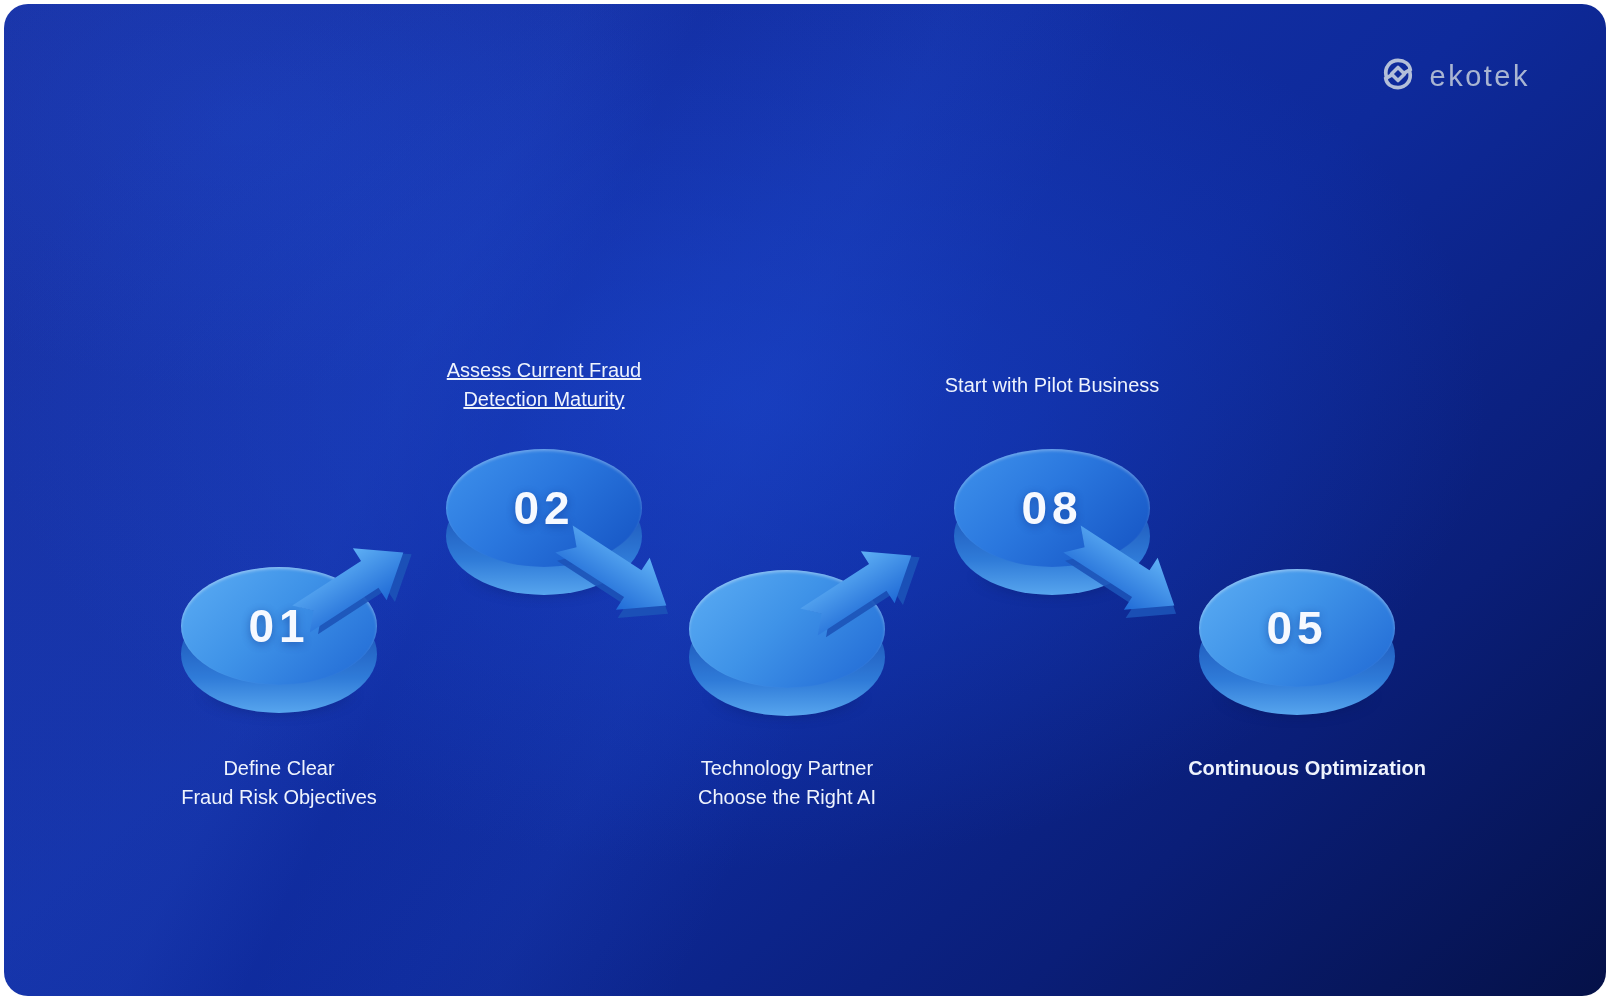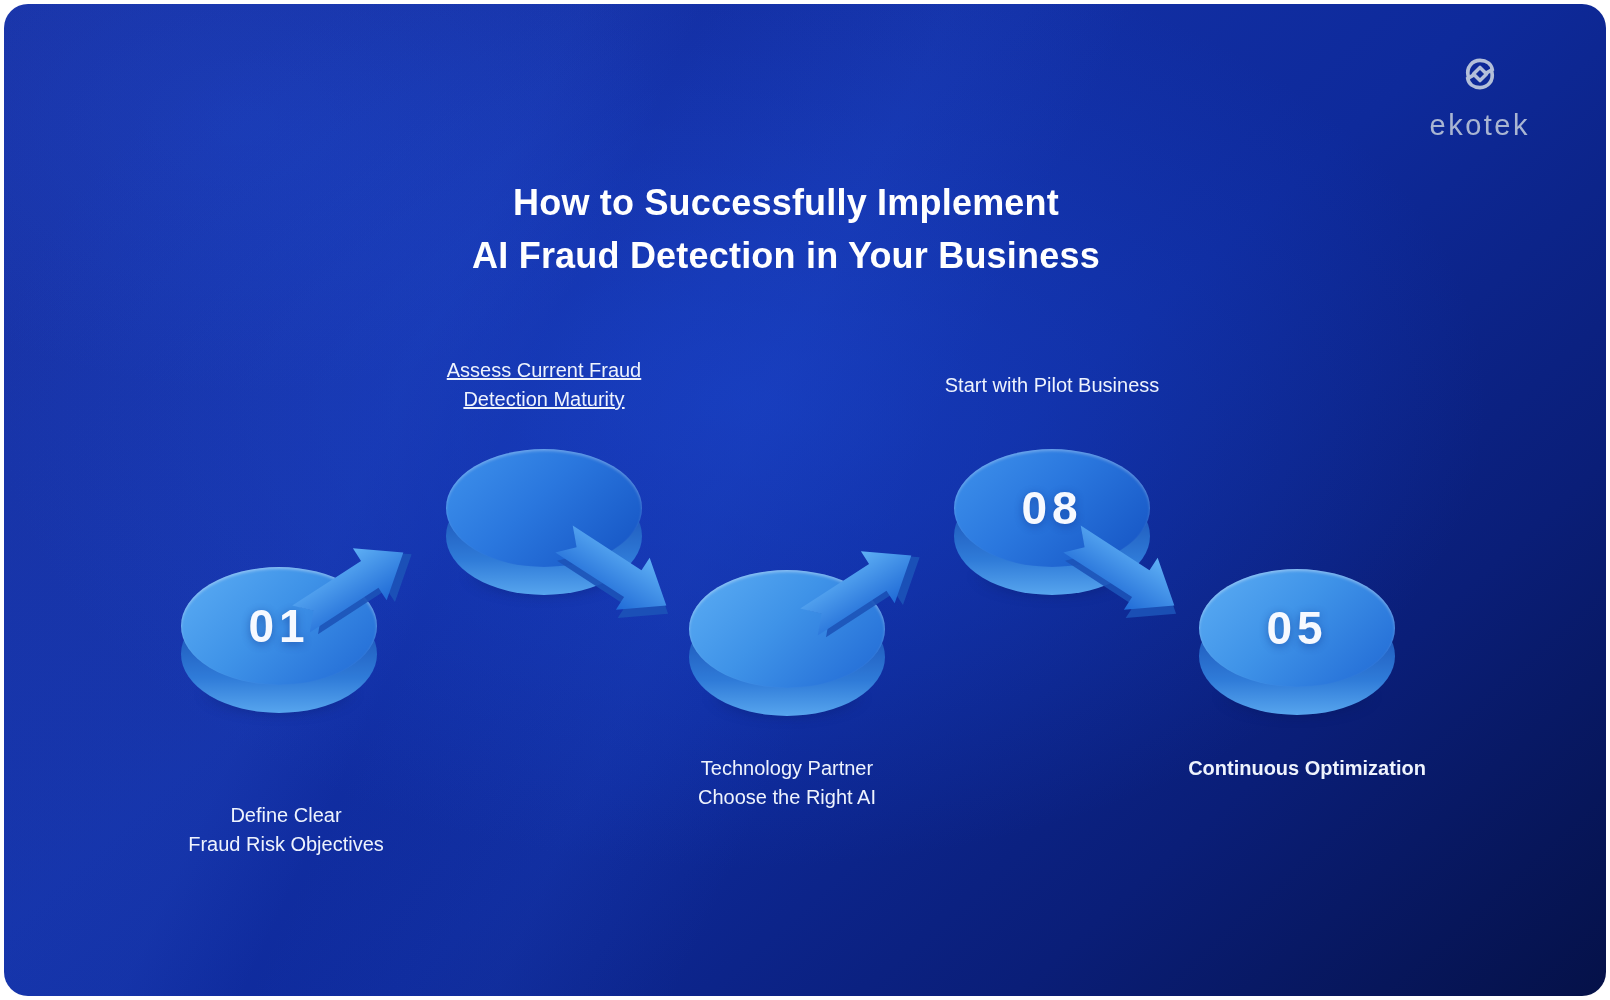"ekotek" .logo { flex-direction: column -> none }
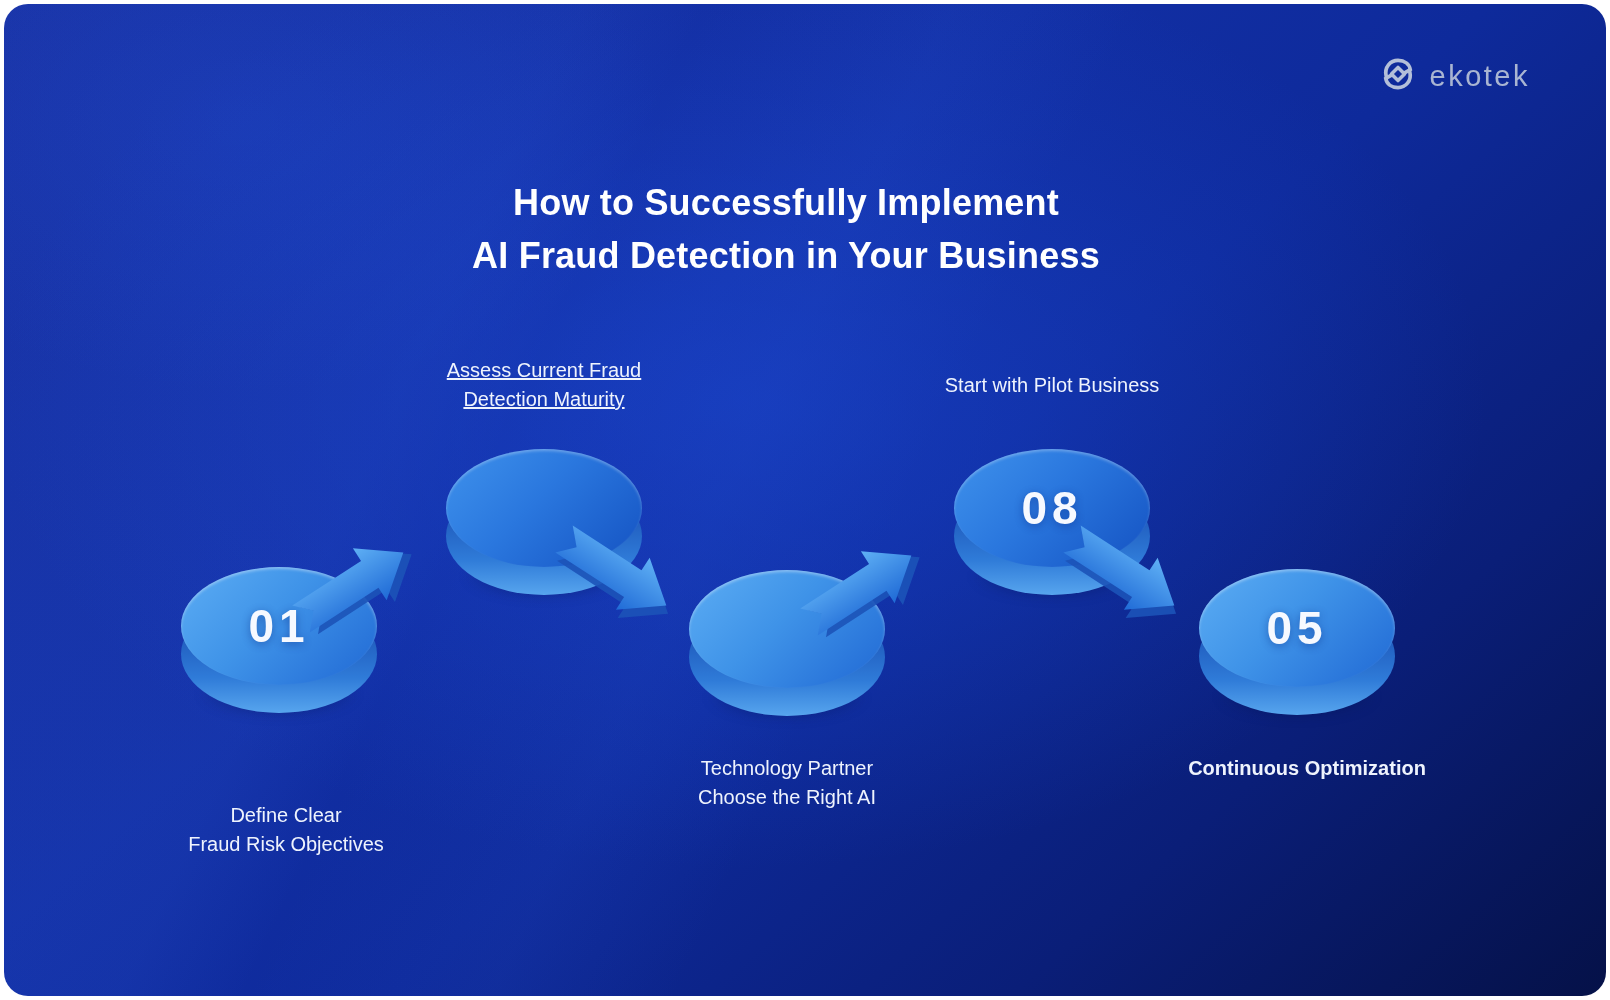"How to Successfully Implement" div.title { html: <div> <div>How to Successfully Implement</div> <div>AI Fraud Detection in Your Business</div> </div> -> none }
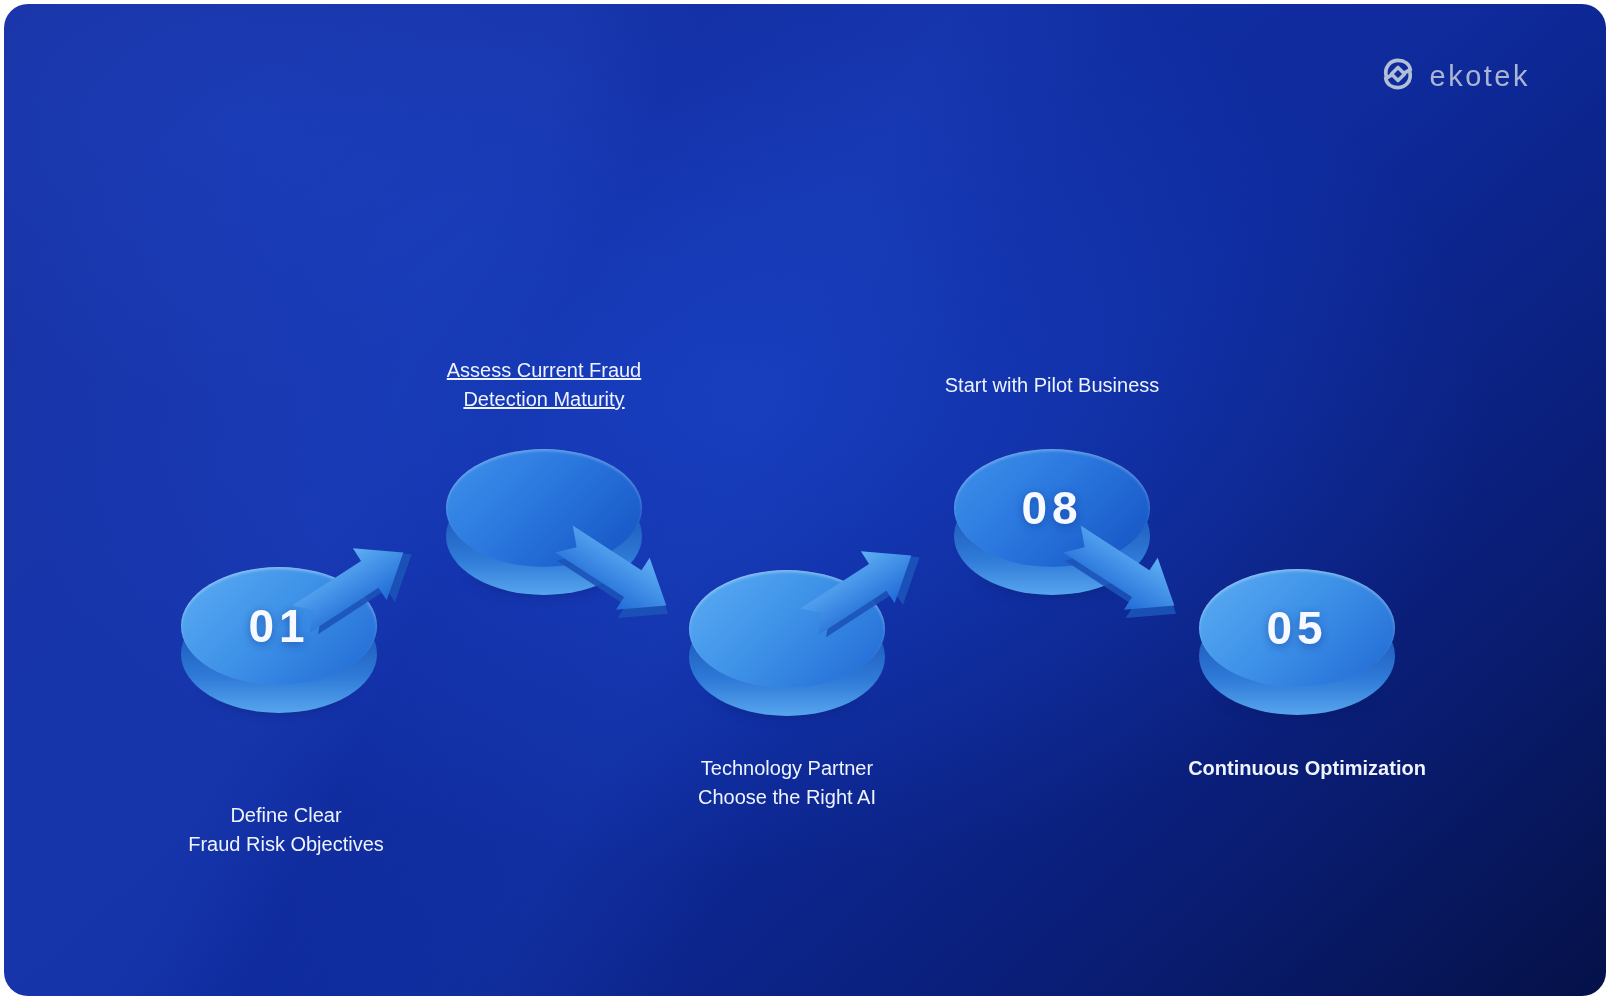"02" span.disc-number { html: none -> <span>02</span> }
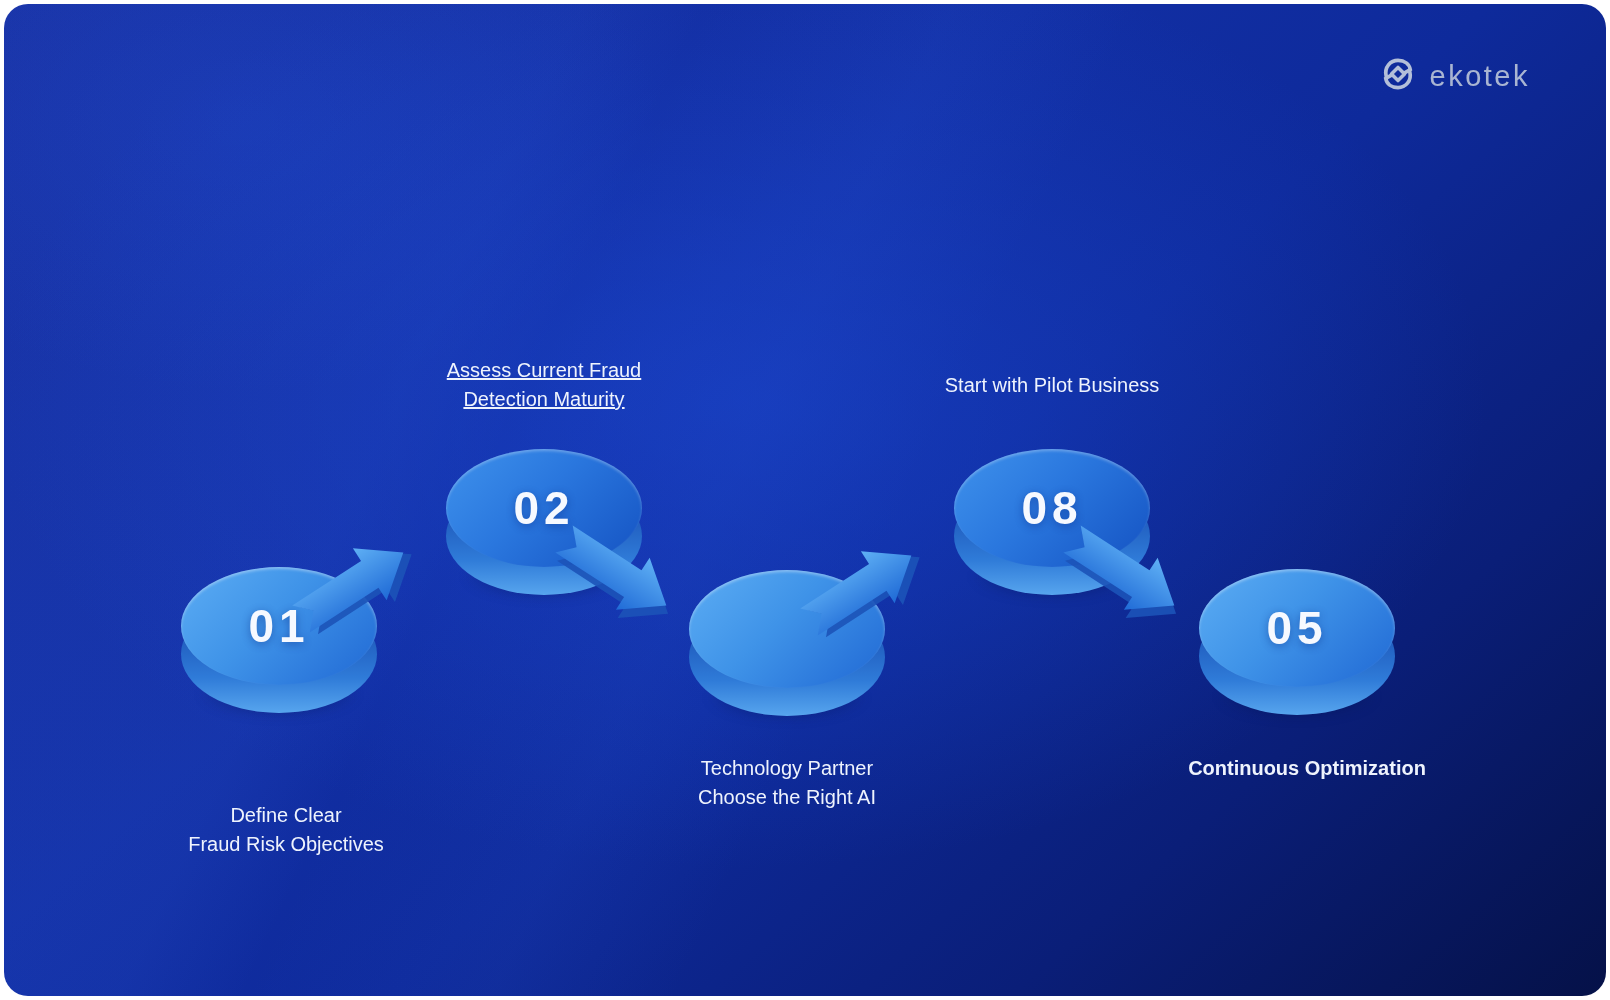"Define Clear" div.step-label { left: 112px -> 105px; margin-top: 47px -> none }
